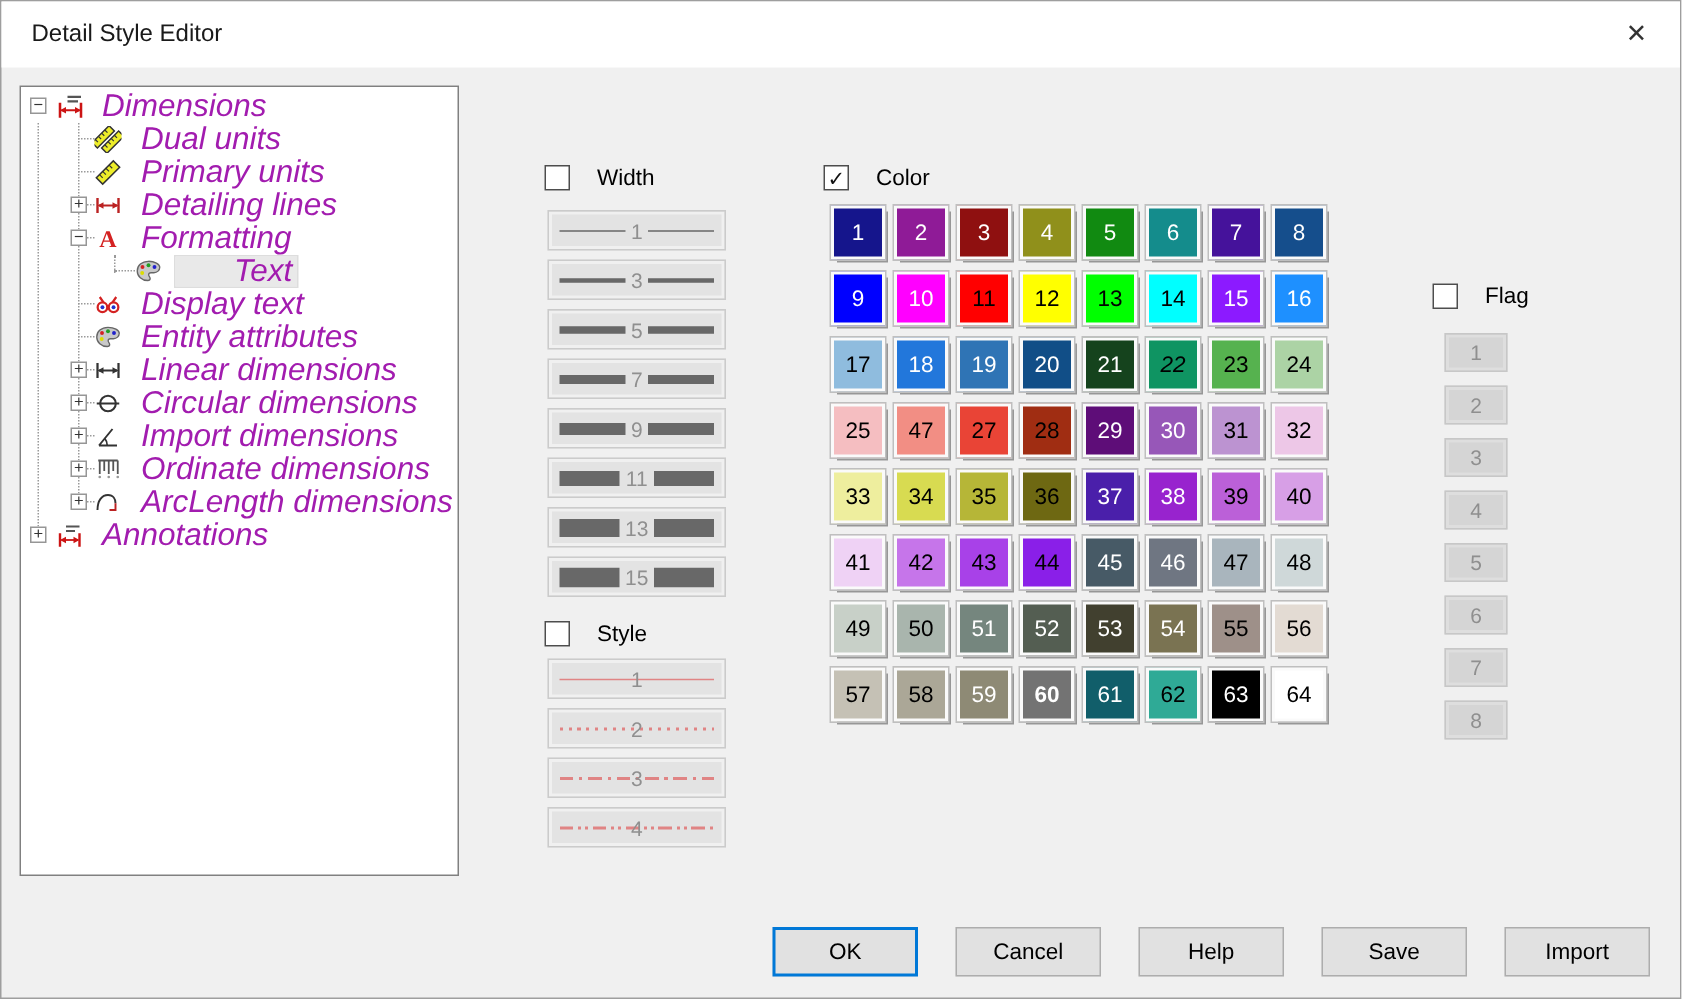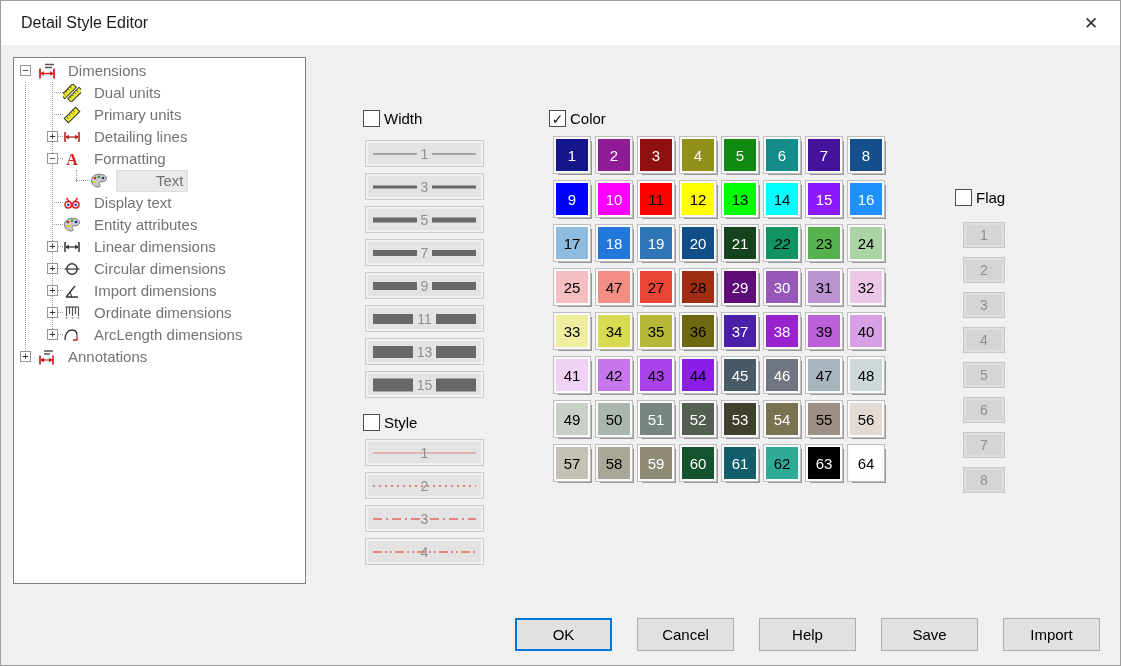"Dimensions" .tlabel { color: #737373 -> #a21caf; font-size: 15px -> 21px; font-style: none -> italic }
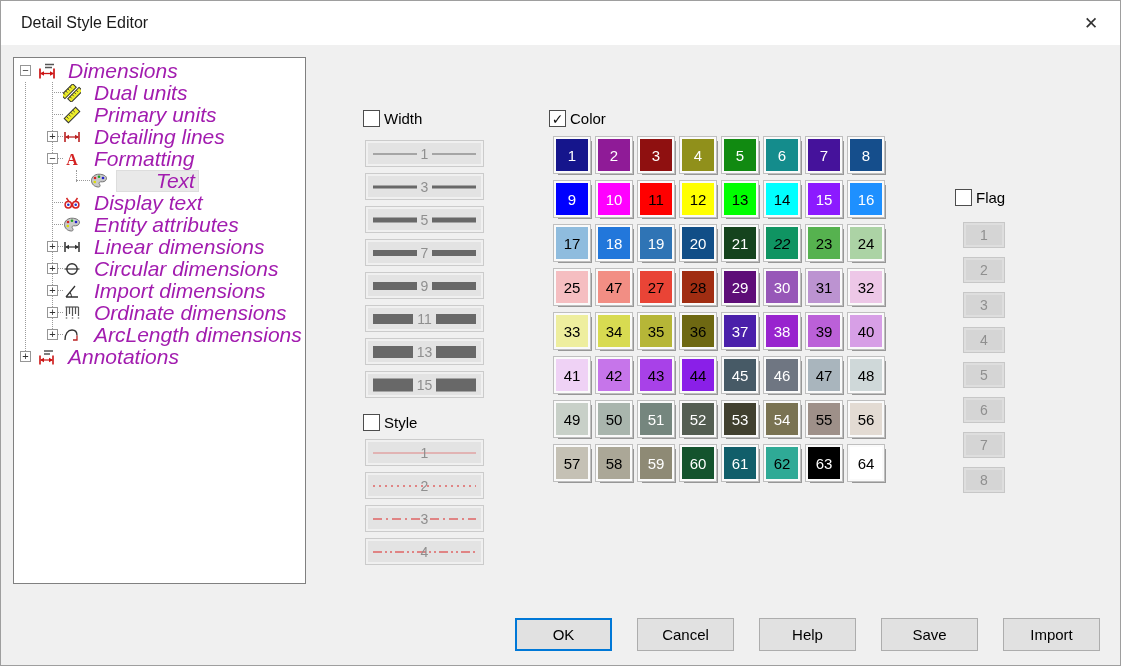"Width" .section-header { gap: 4px -> 18px }
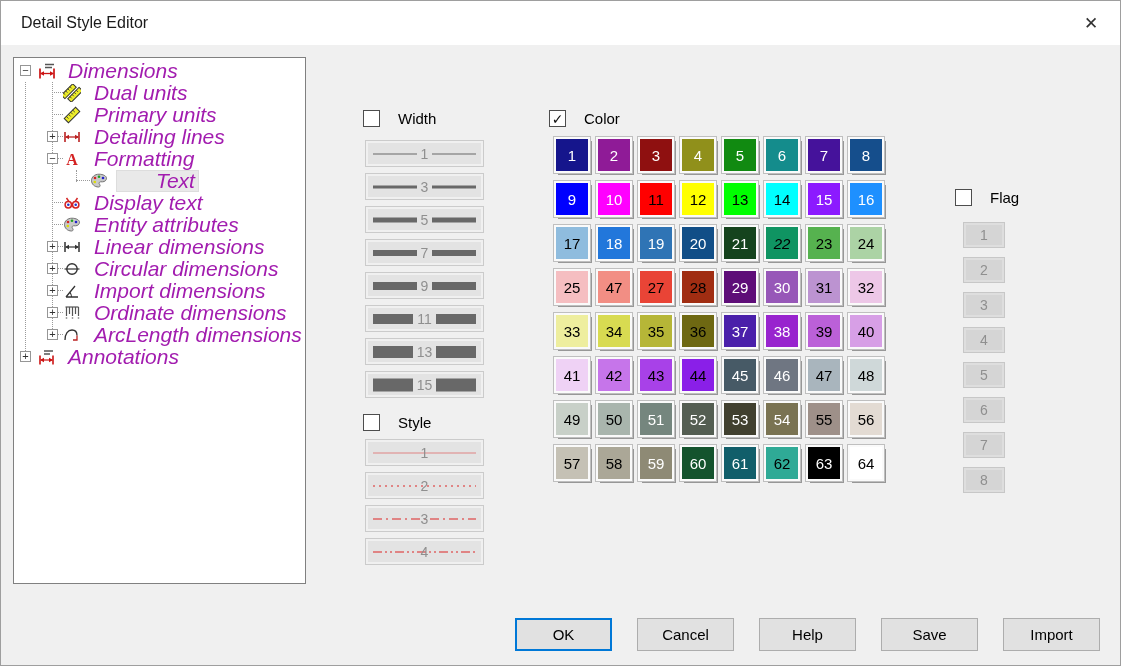"60" div.ccell { background: #14532d -> #737373; font-weight: none -> bold }
